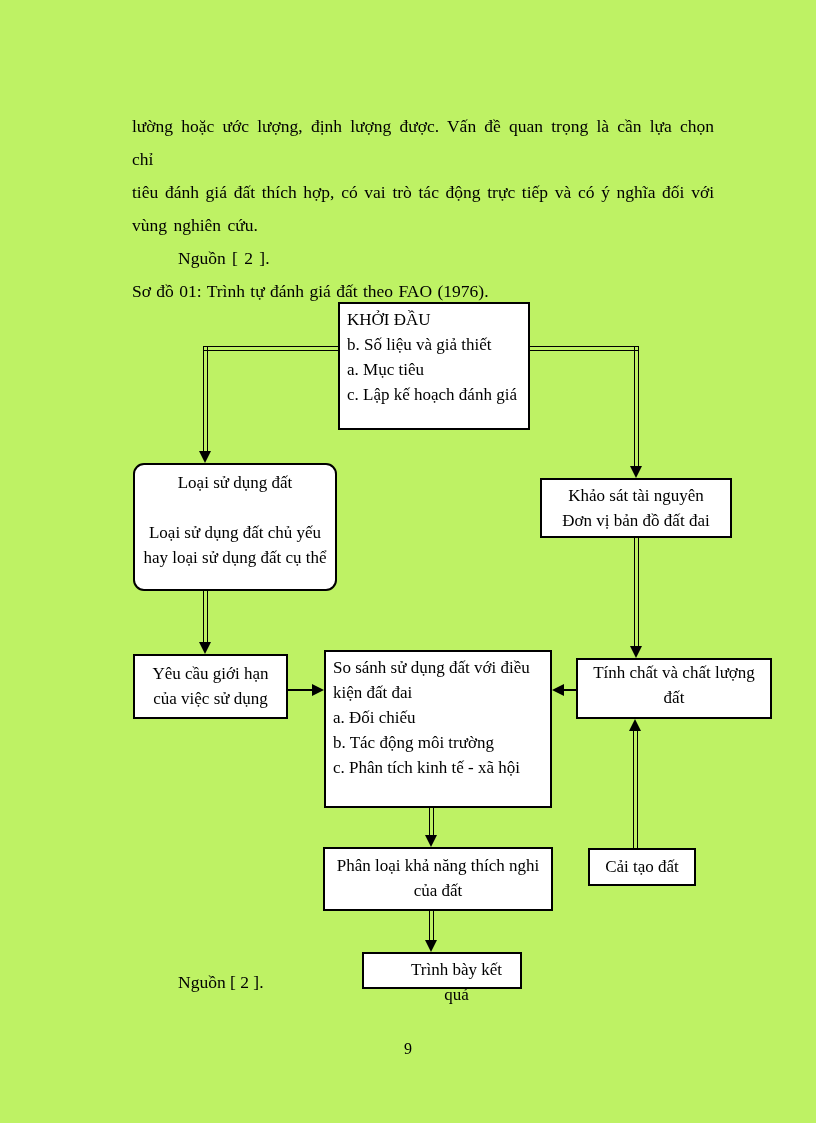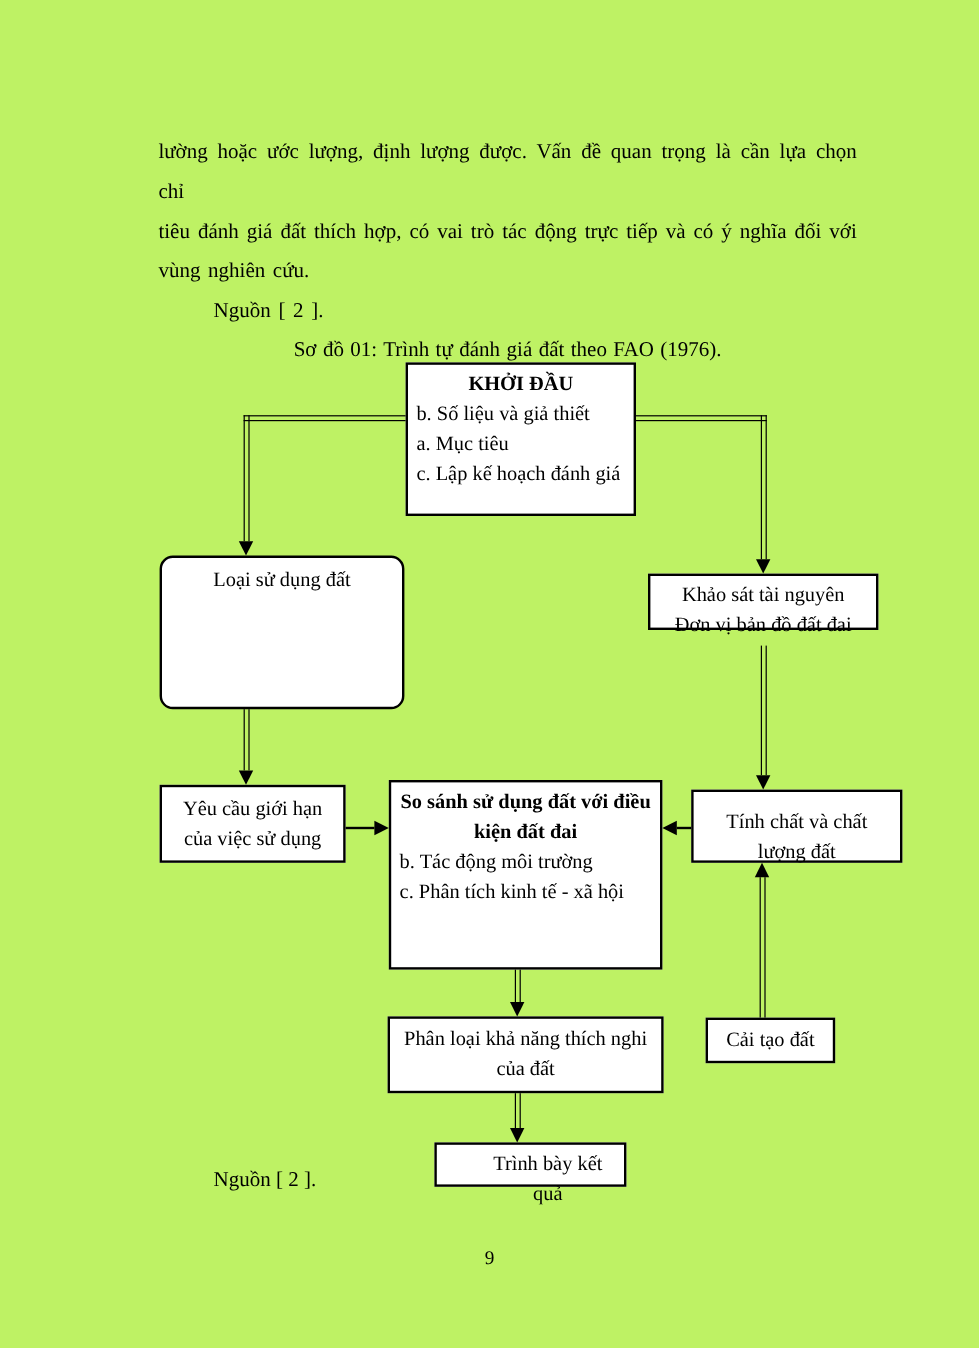"Sơ đồ 01: Trình tự" .caption { text-align: center -> left }
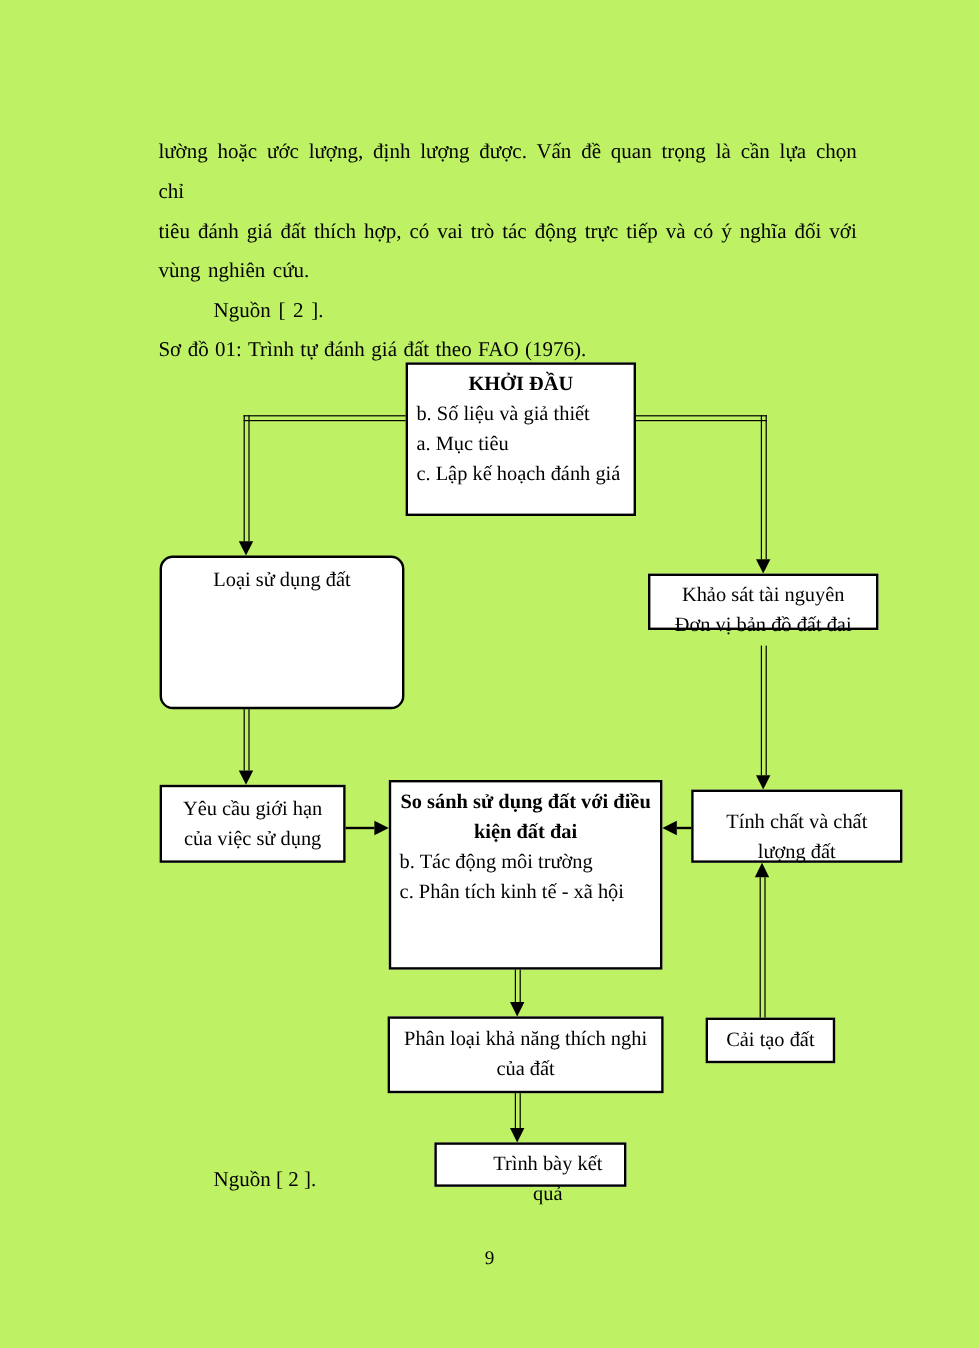"KHỞI ĐẦU" .box .title { font-weight: bold -> none; text-align: center -> none }
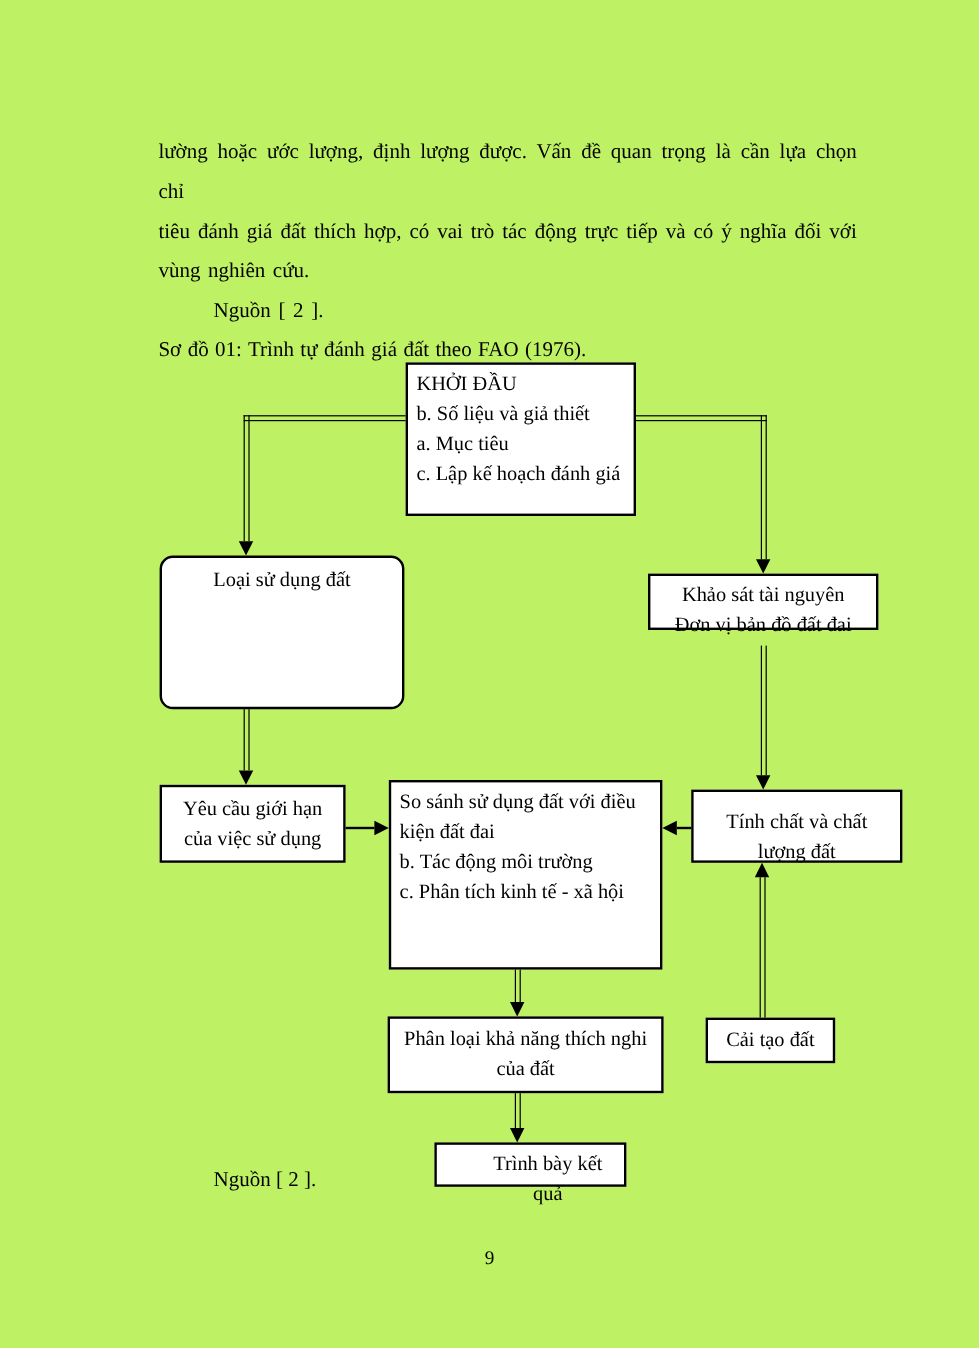"Khảo sát tài nguyên" div.box { height: 47px -> 60px }
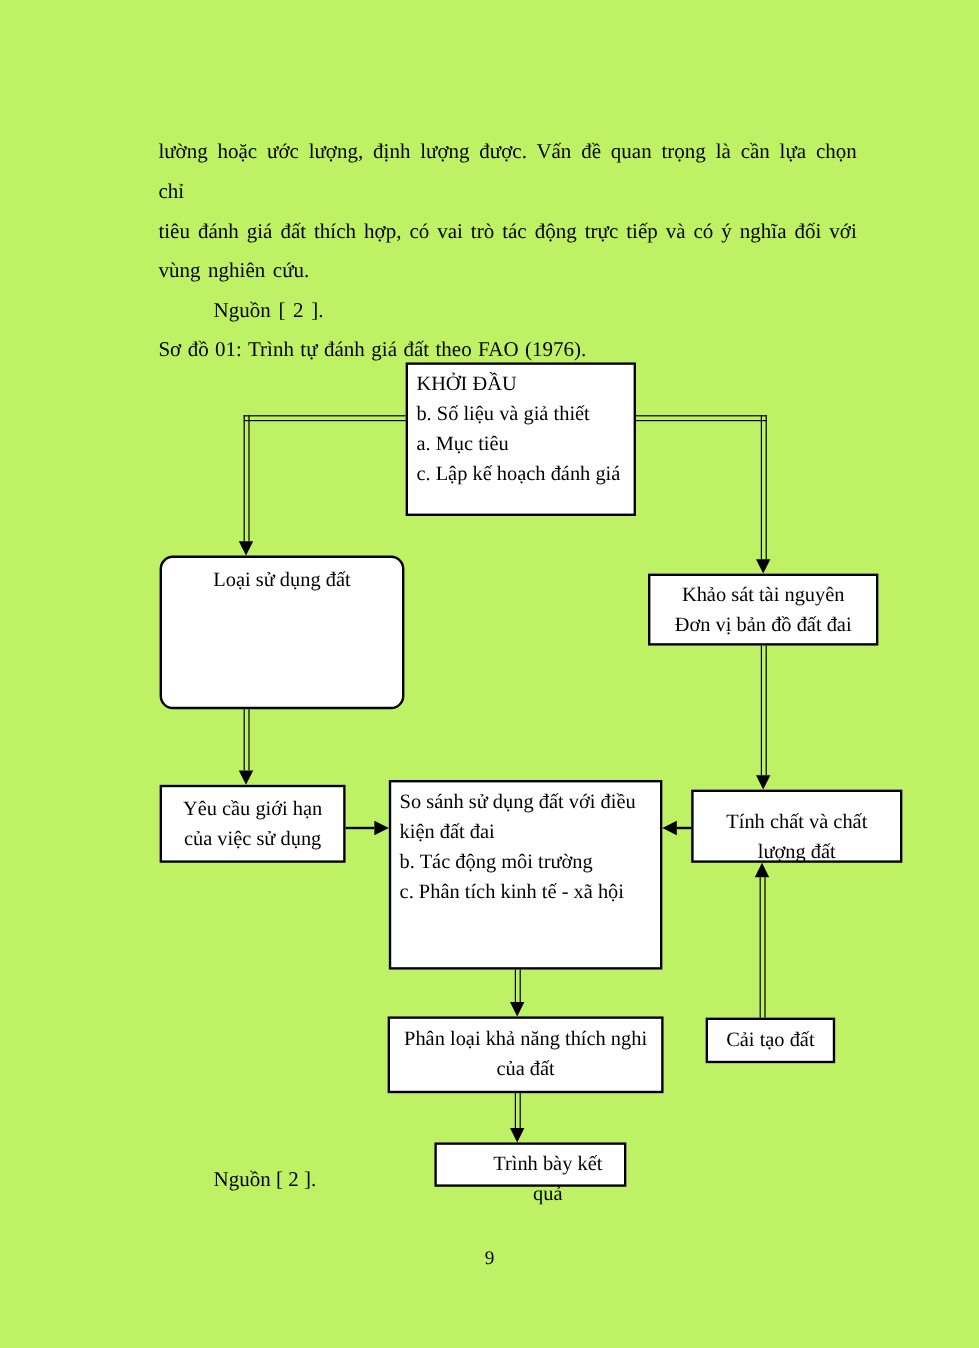"Loại sử dụng đất chủ" div { html: none -> <div>Loại sử dụng đất chủ yếu hay loại sử dụng đất cụ thể</div> }
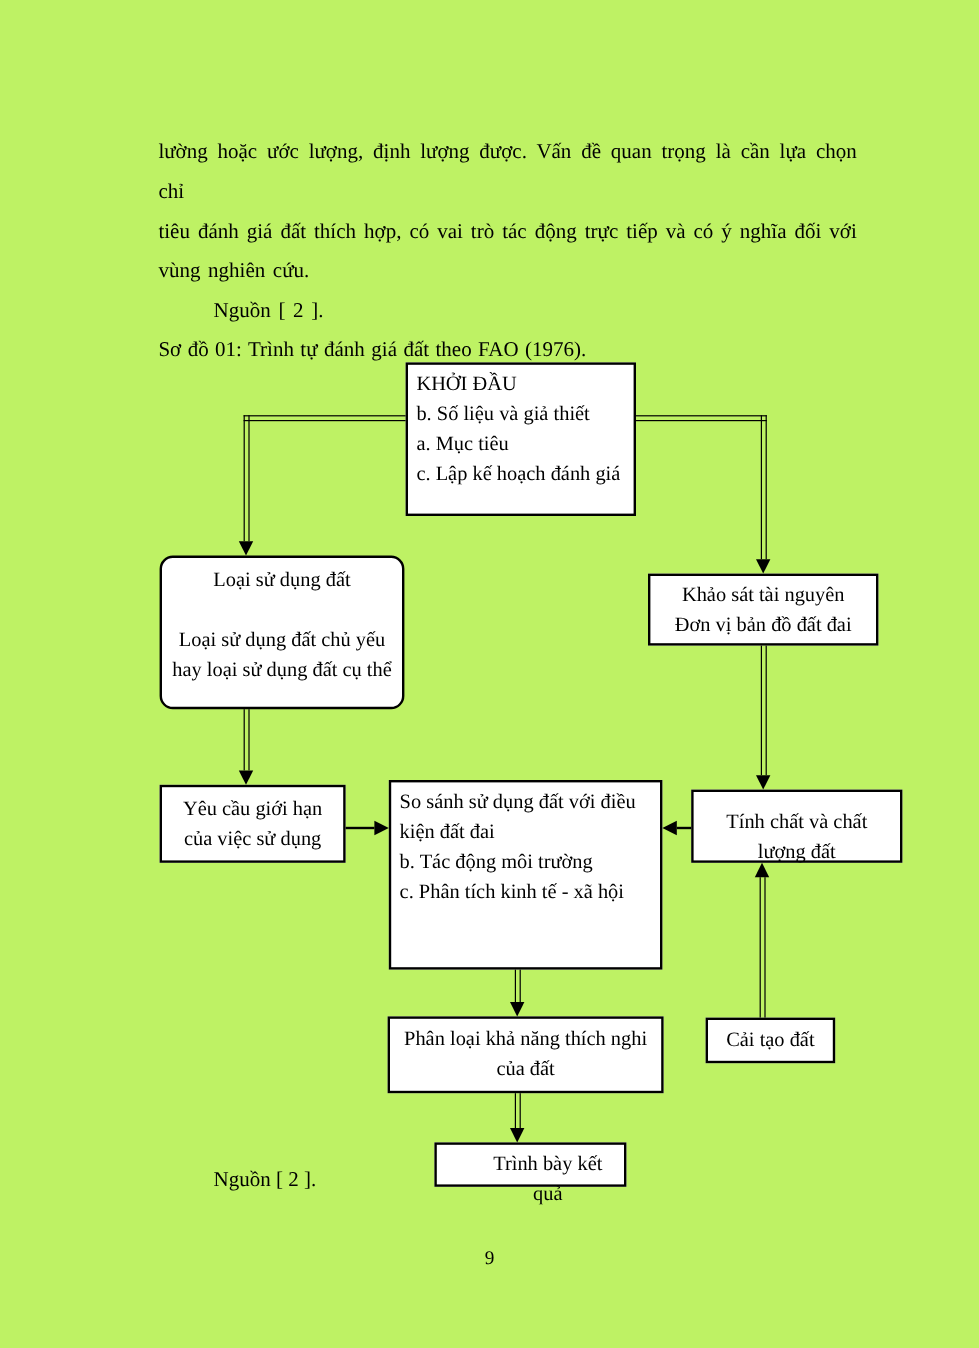"Tính chất và chất lượng" div.box { padding-top: 12px -> 0; width: 176px -> 196px }
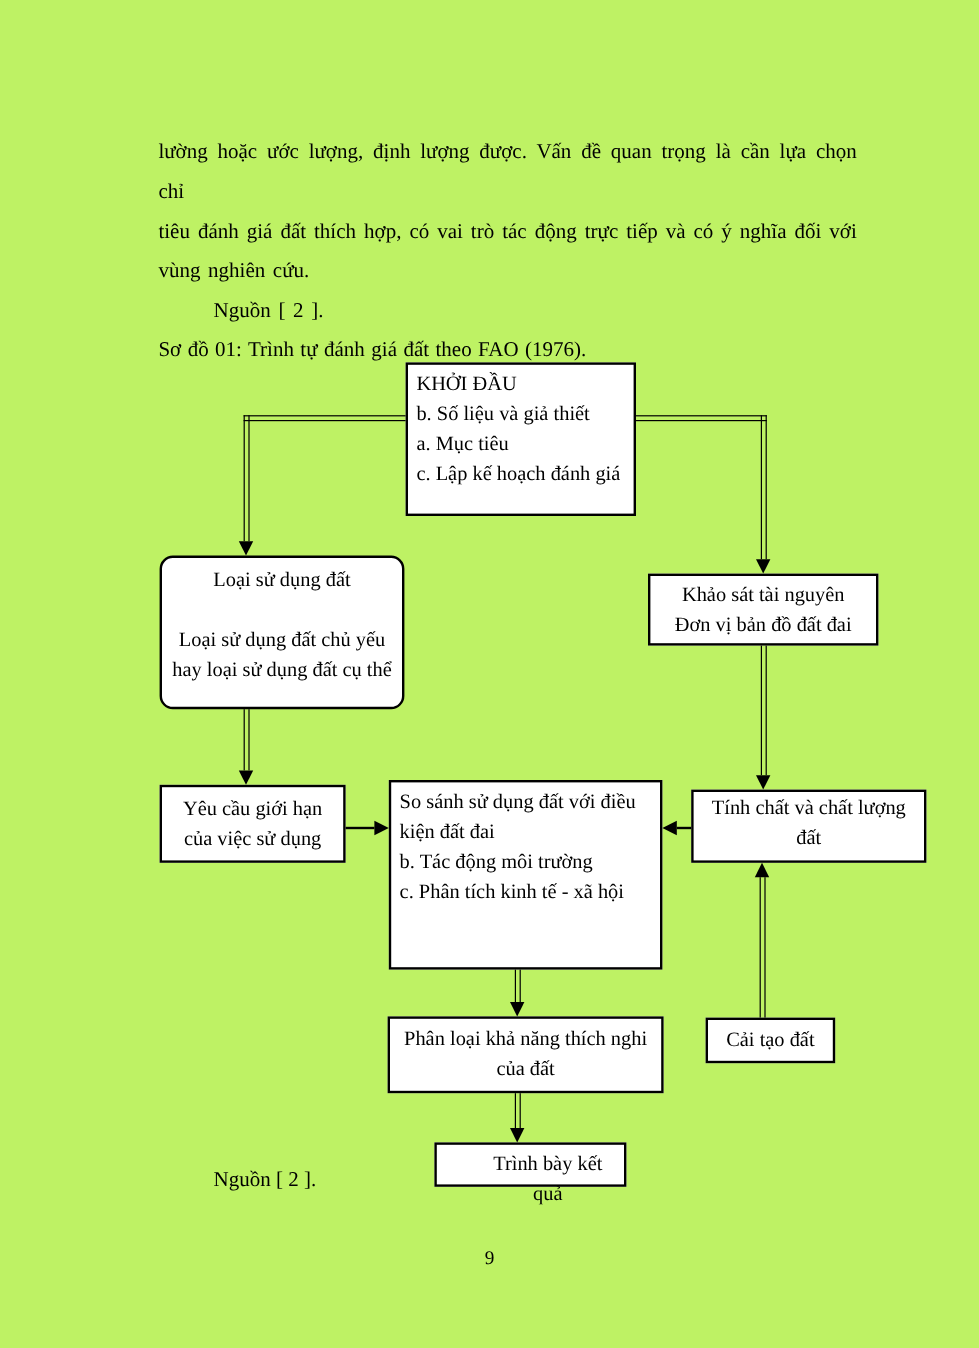"a. Đối chiếu" div { html: none -> <div>a. Đối chiếu</div> }
